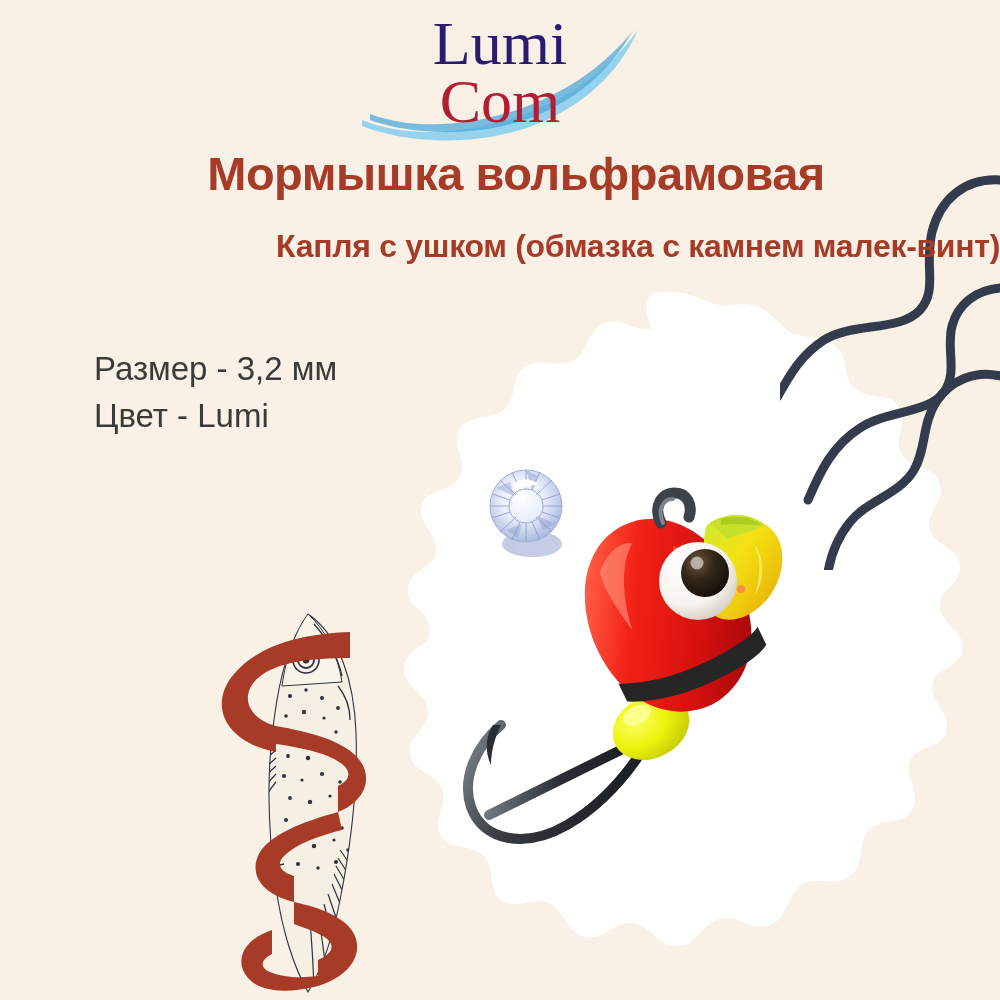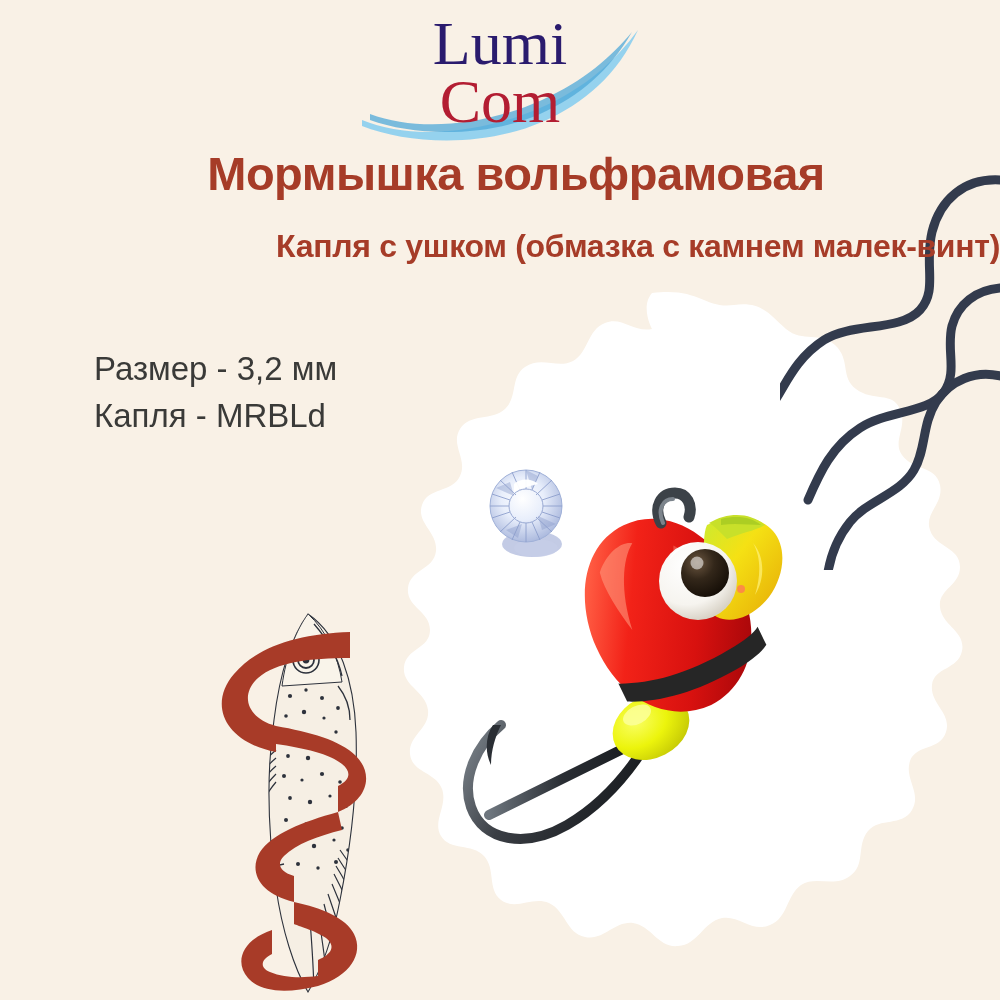"Капля - MRBLd" div.spec-line { text: Капля - MRBLd -> Цвет - Lumi }
